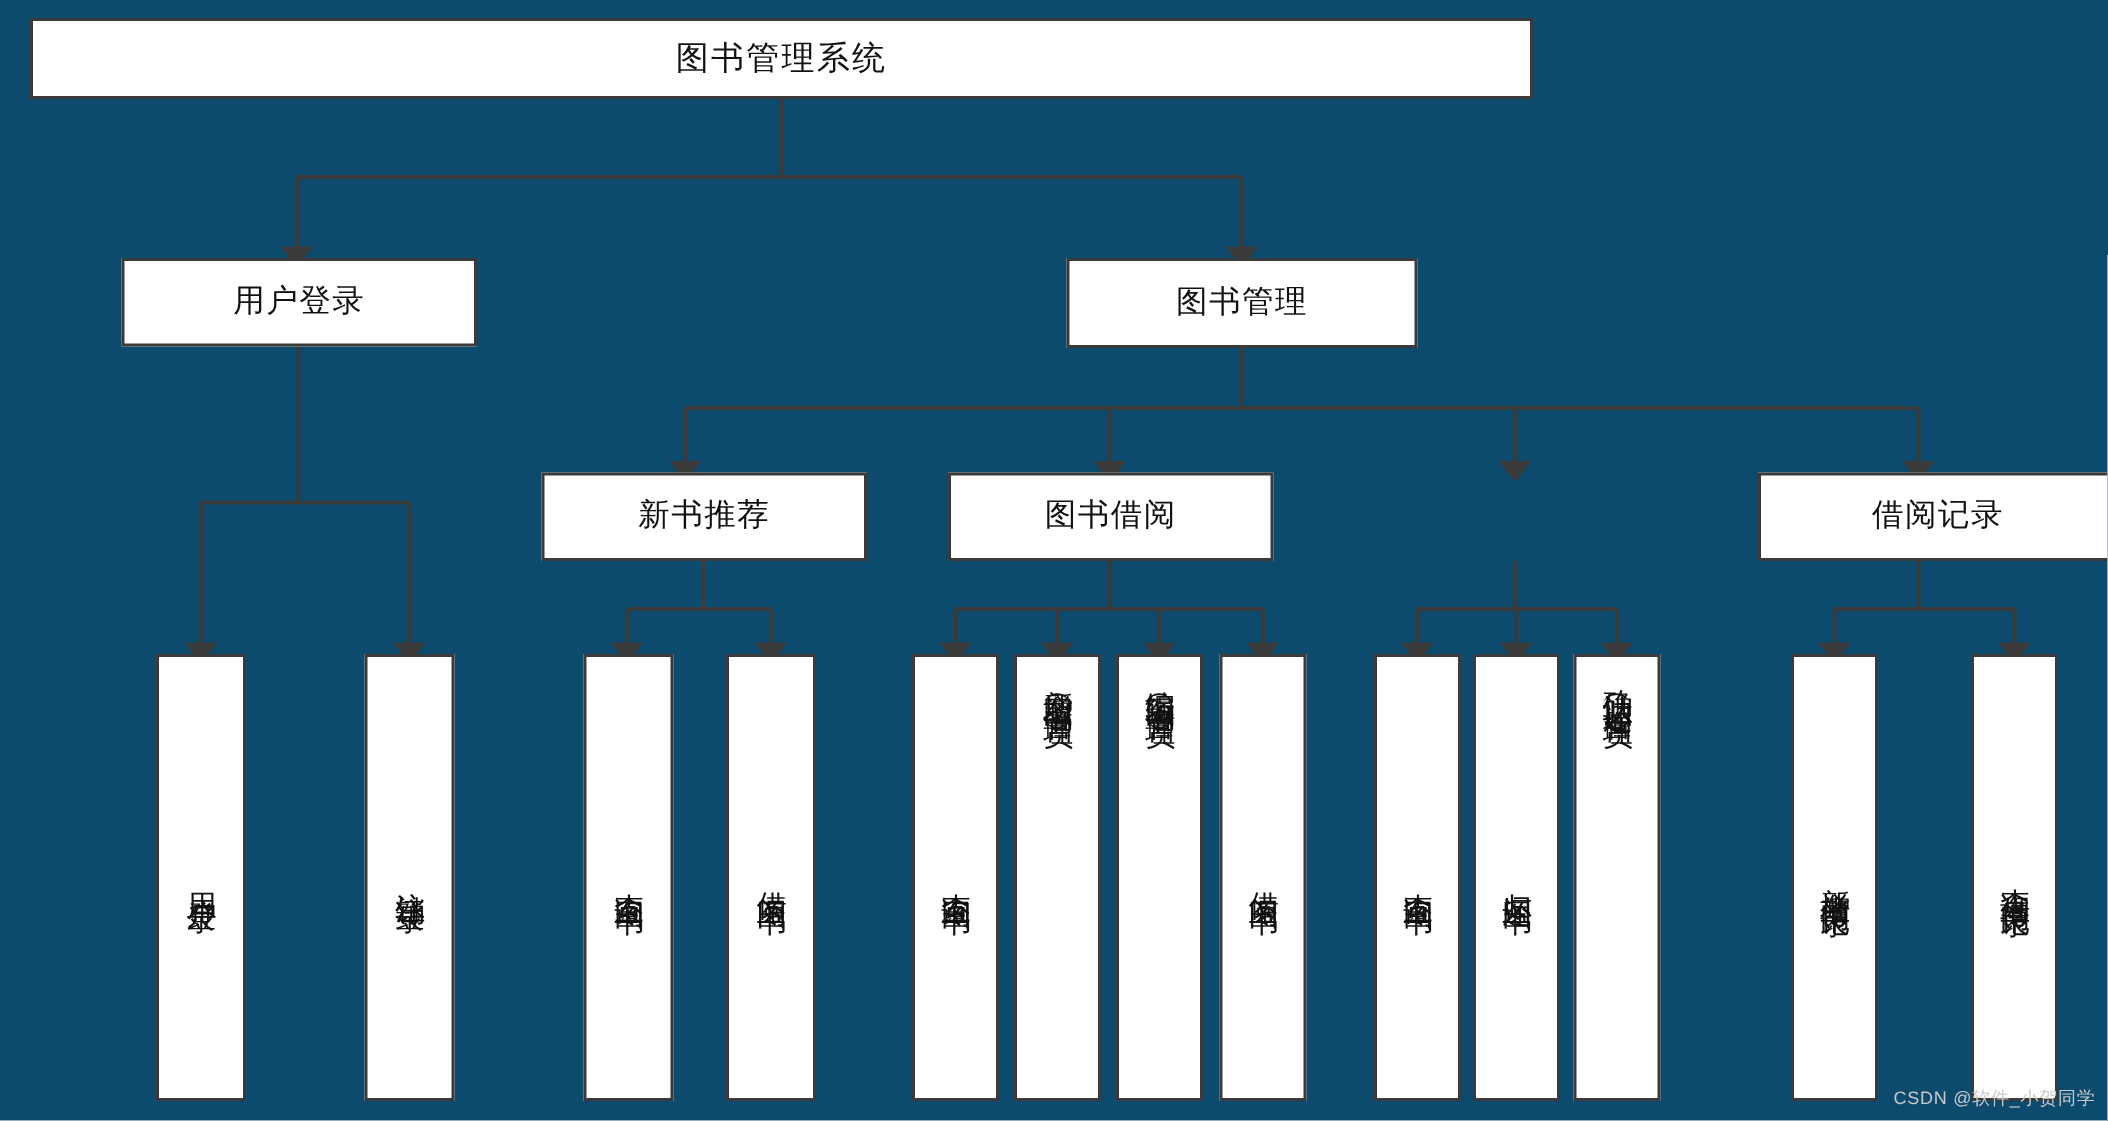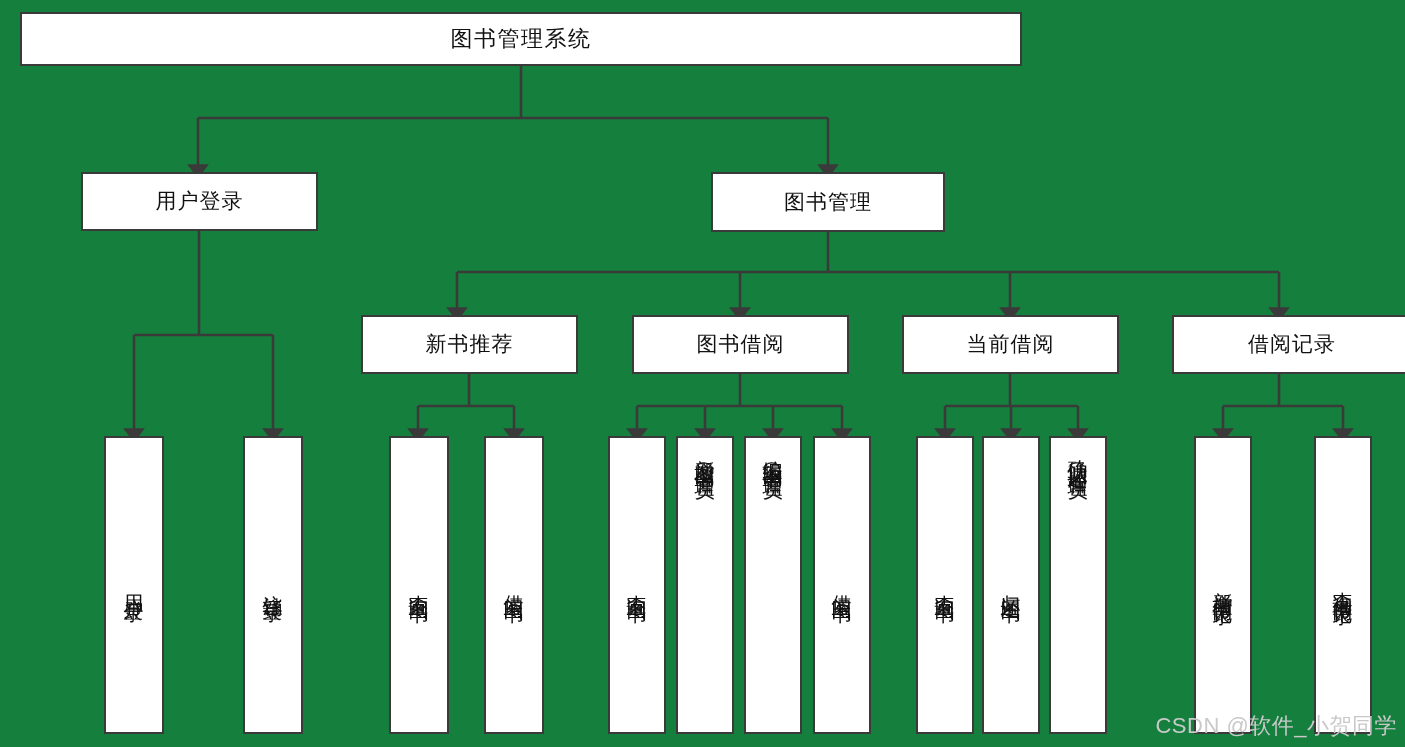"图书管理系统" #diagram-root { background: #15803d -> #0c4a6e }
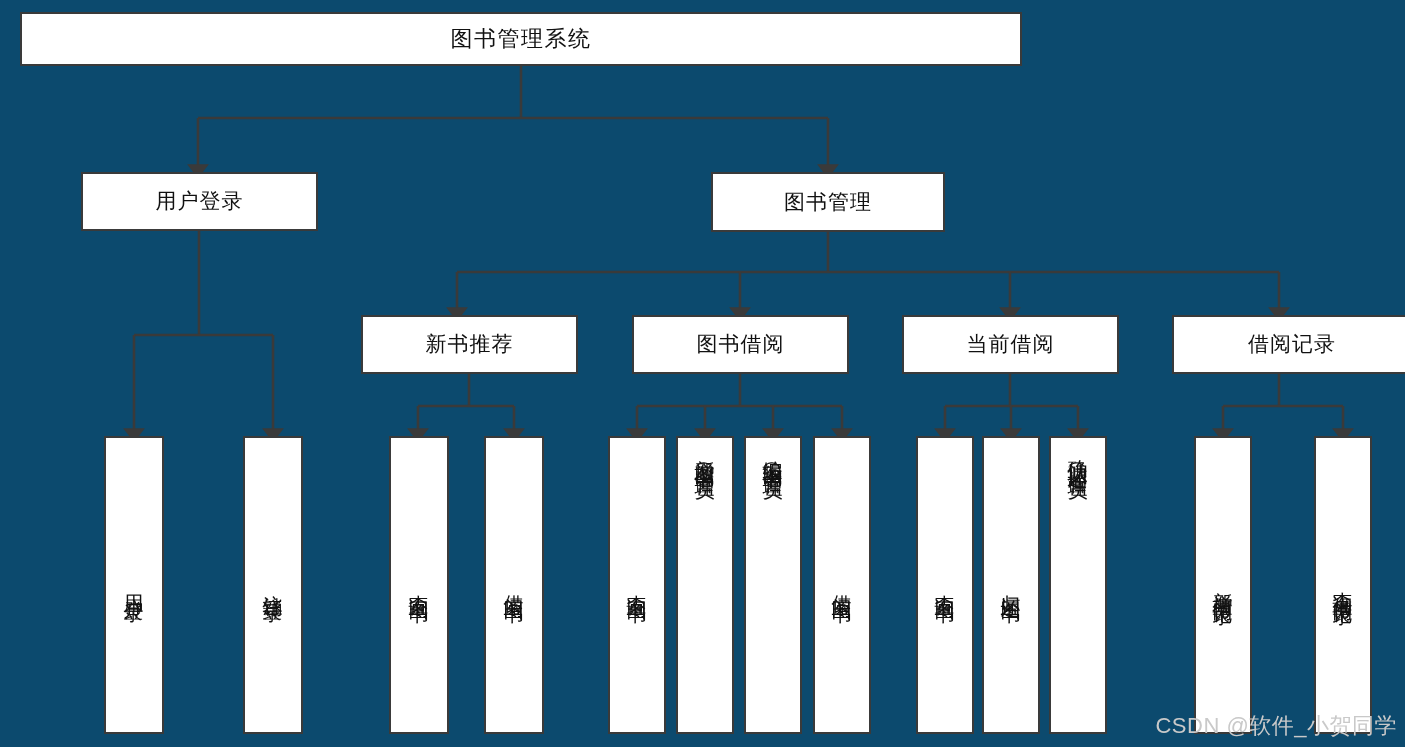"当前借阅" div.node { html: <div> <span>当前借阅</span> </div> -> none }
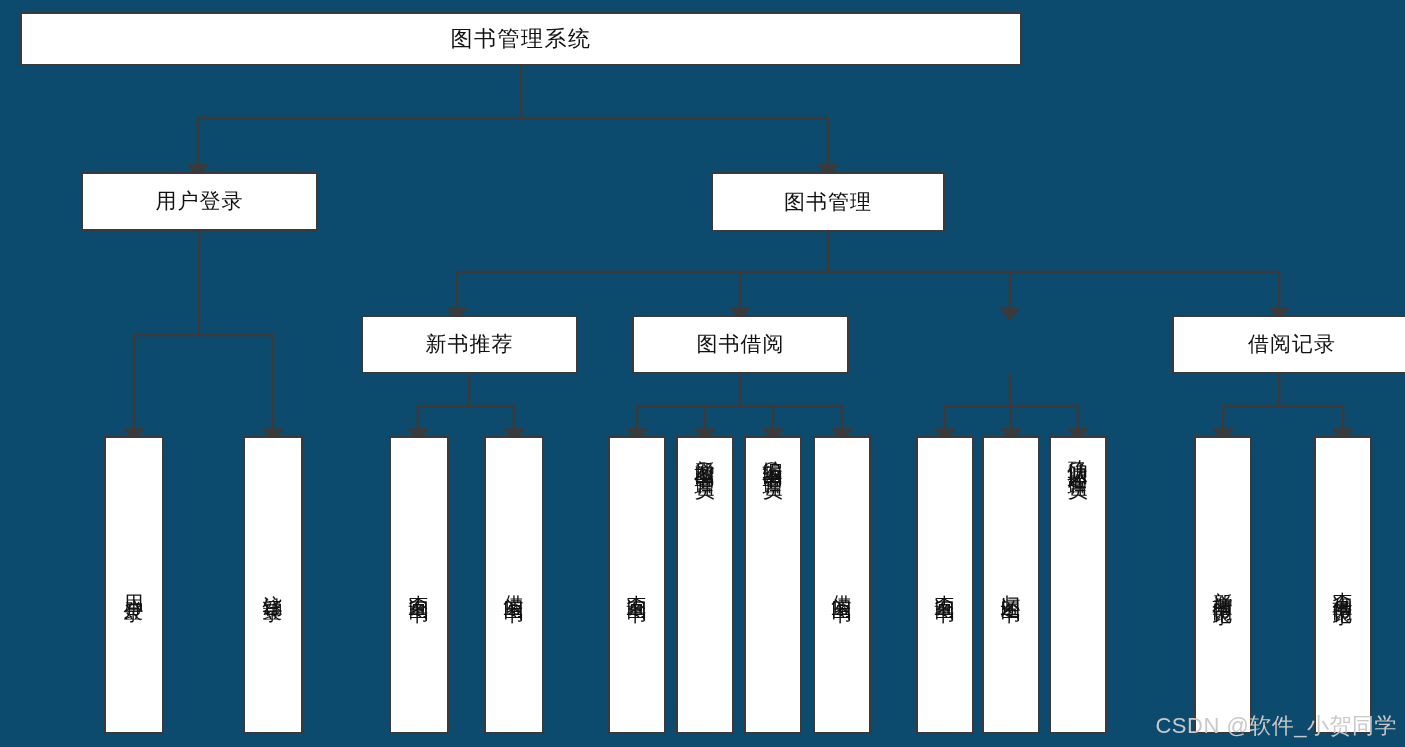"CSDN @软件_小贺同学" #watermark { font-size: 22px -> 12px }
